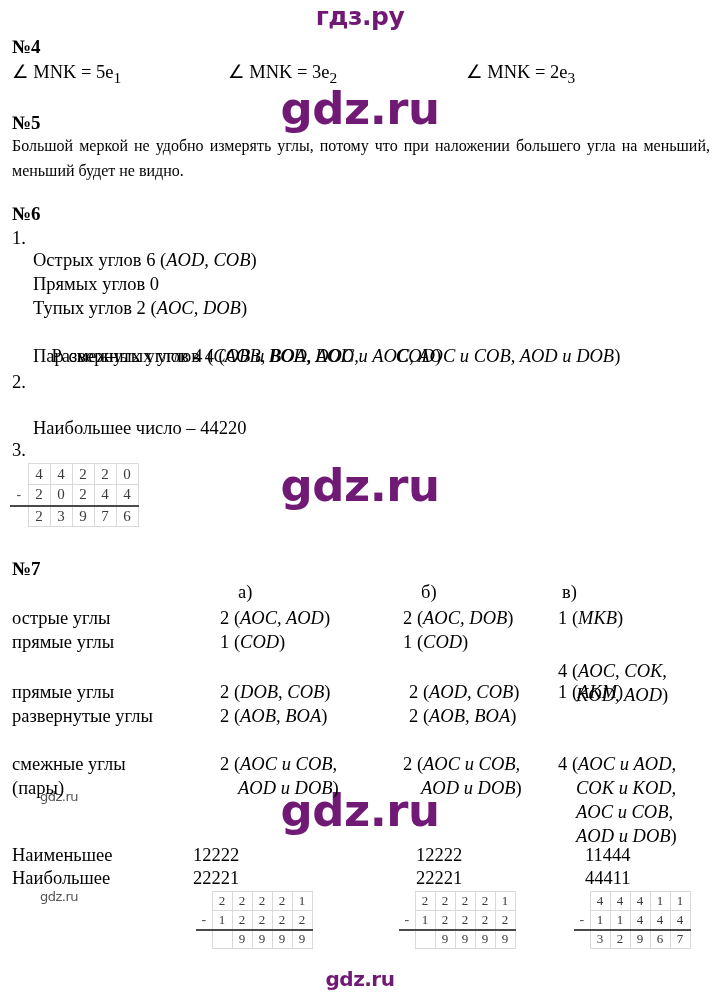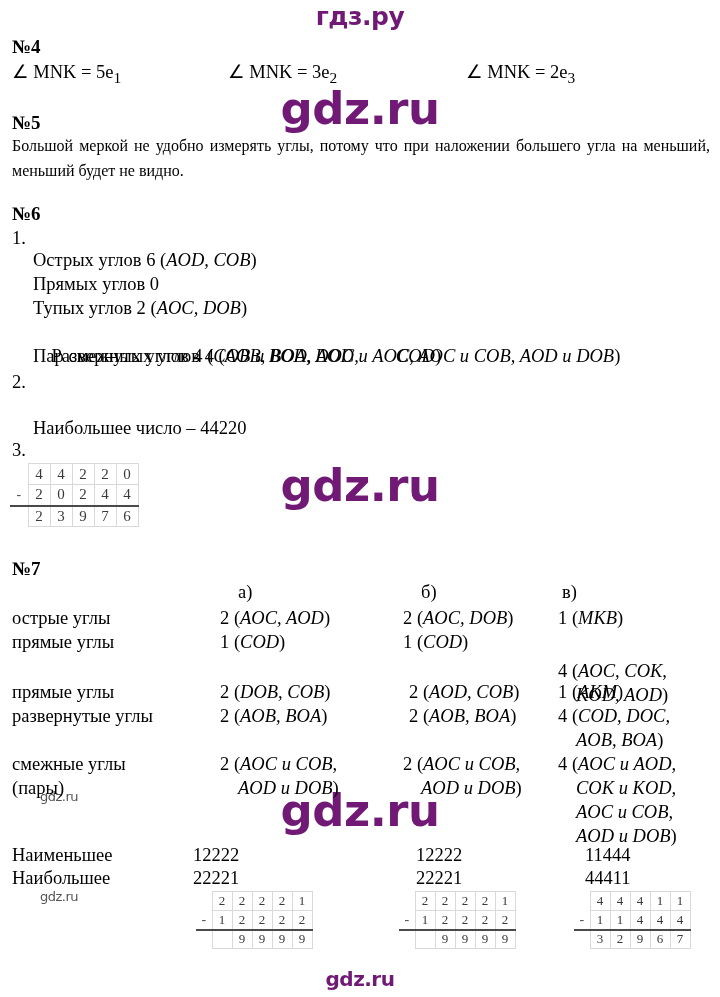"4 (COD, DOC," div.txt { html: <div> <span>4 (</span><span>COD, DOC,</span> <span><span>AOB, BOA</span><span>)</span></span> </div> -> none }
